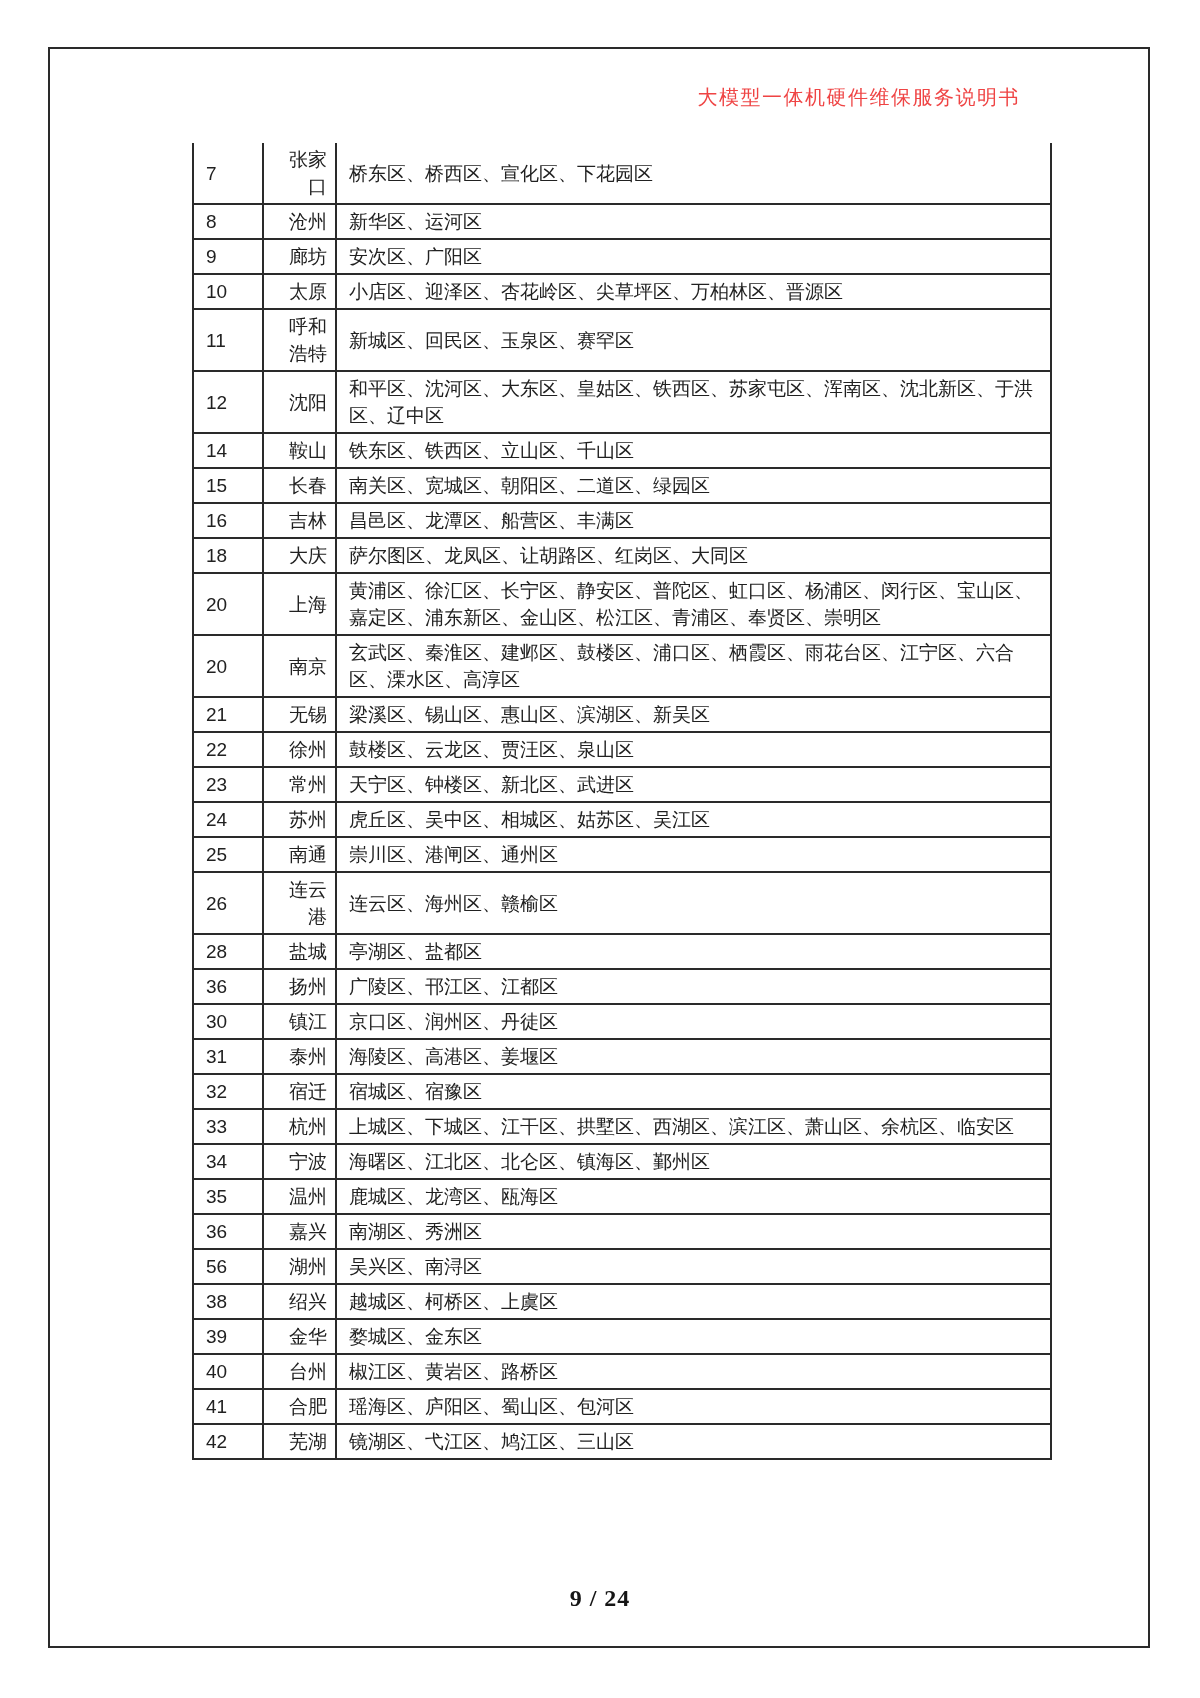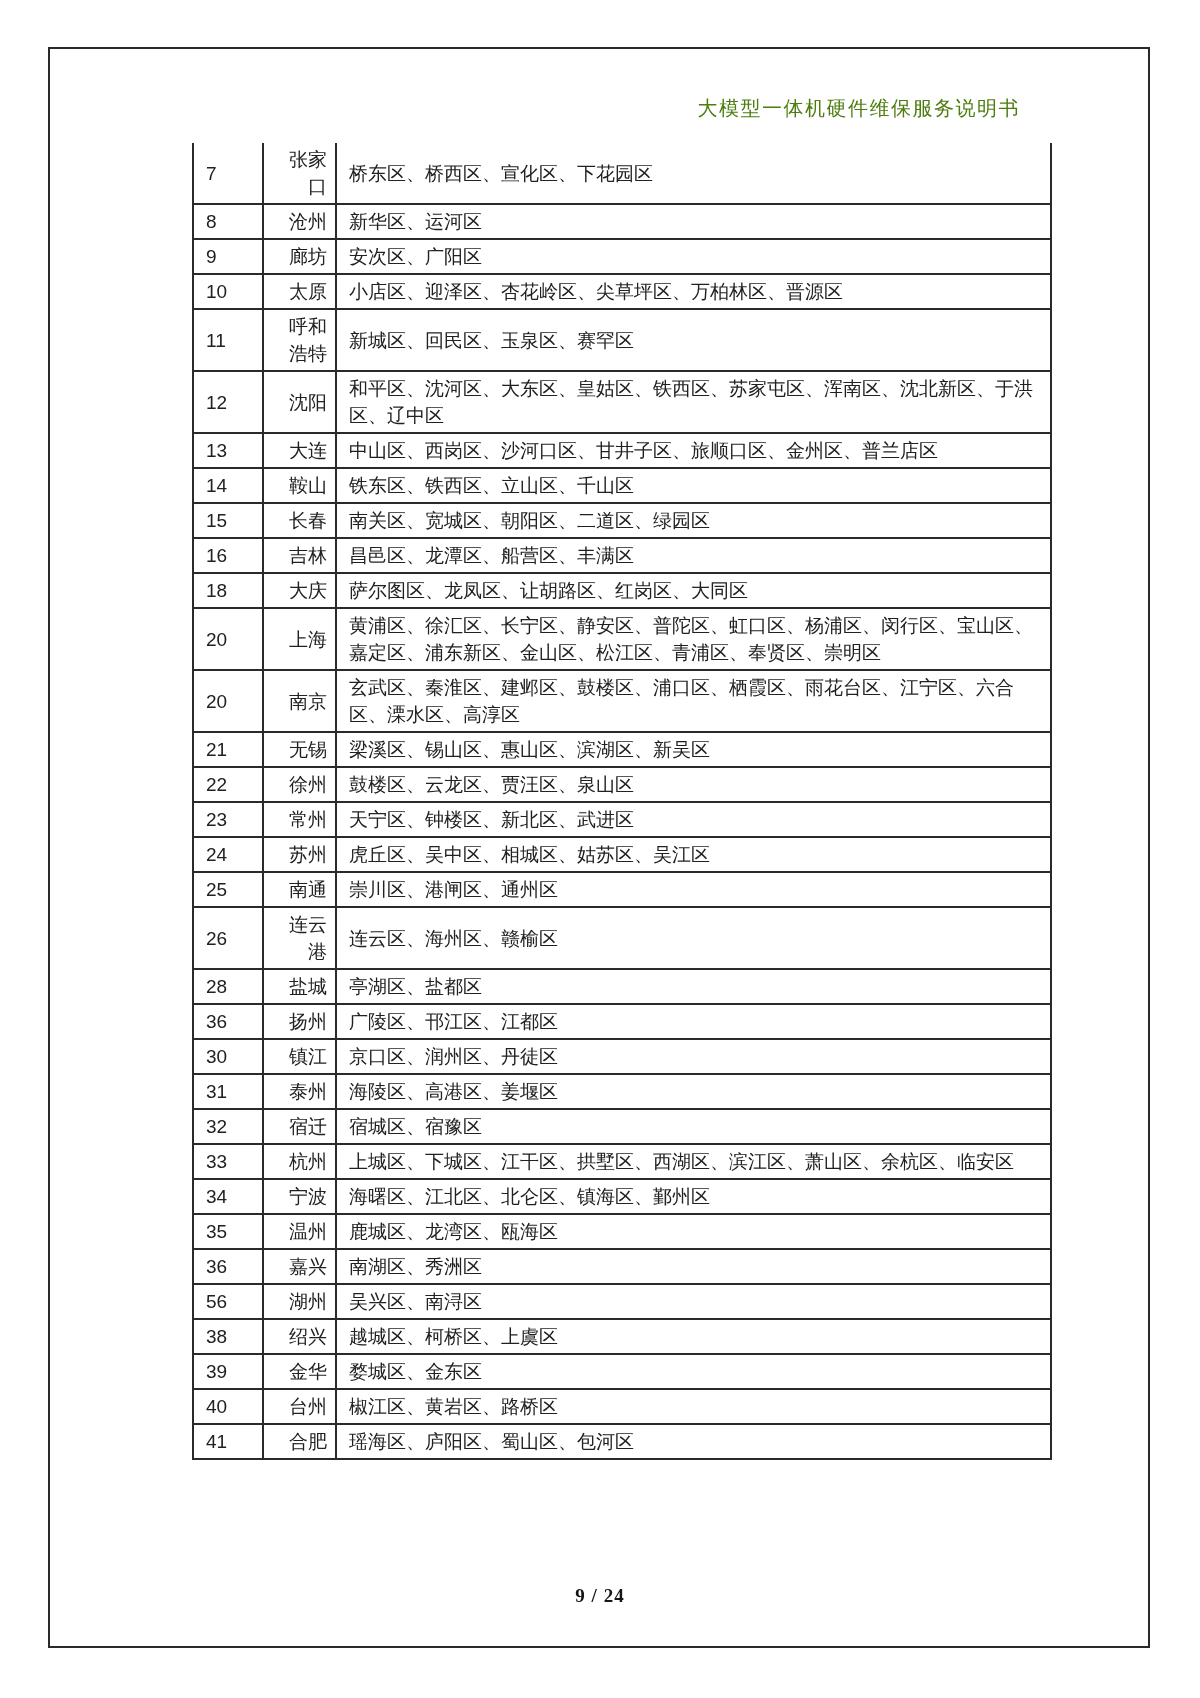"大模型一体机硬件维保服务说明书" .header-title { color: #4d7c0f -> #ef4444; margin-top: 11px -> none }
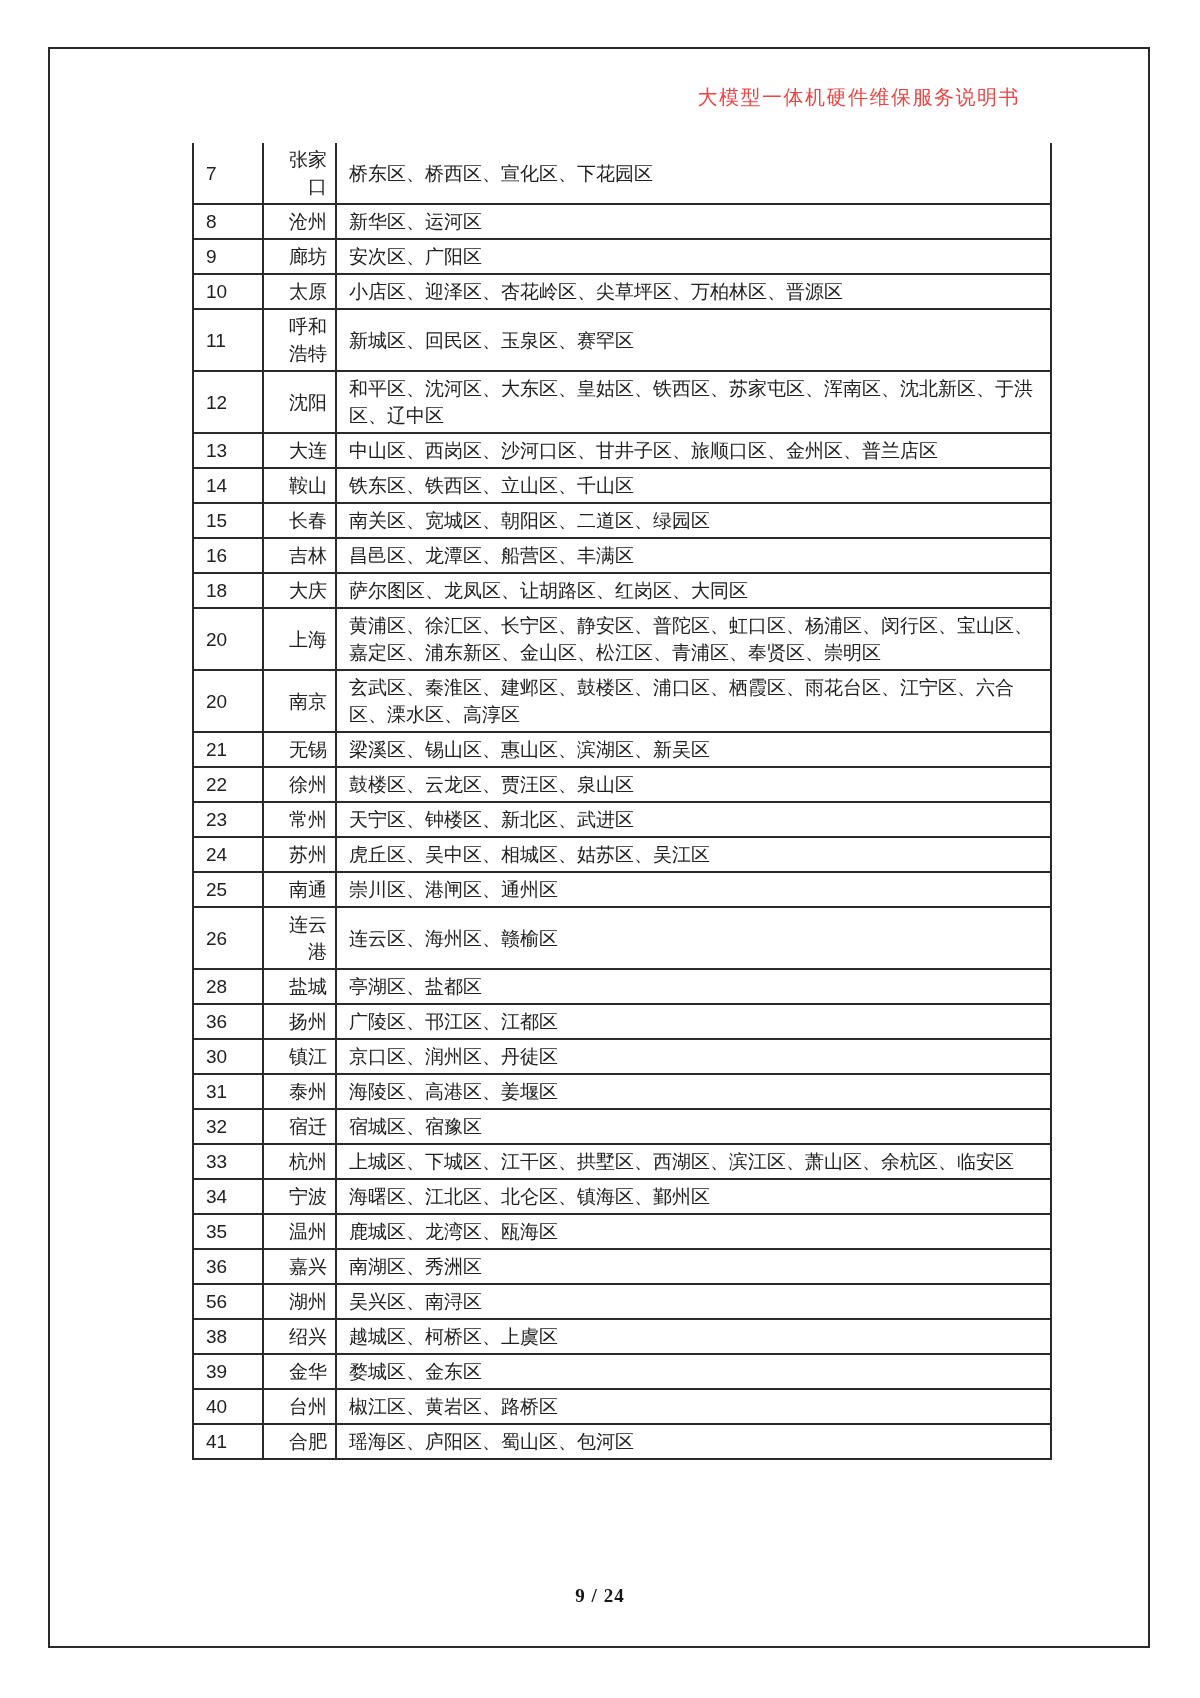"13" tr { html: <tr> <td>13</td> <td>大连</td> <td>中山区、西岗区、沙河口区、甘井子区、旅顺口区、金州区、普兰店区</td> </tr> -> none }
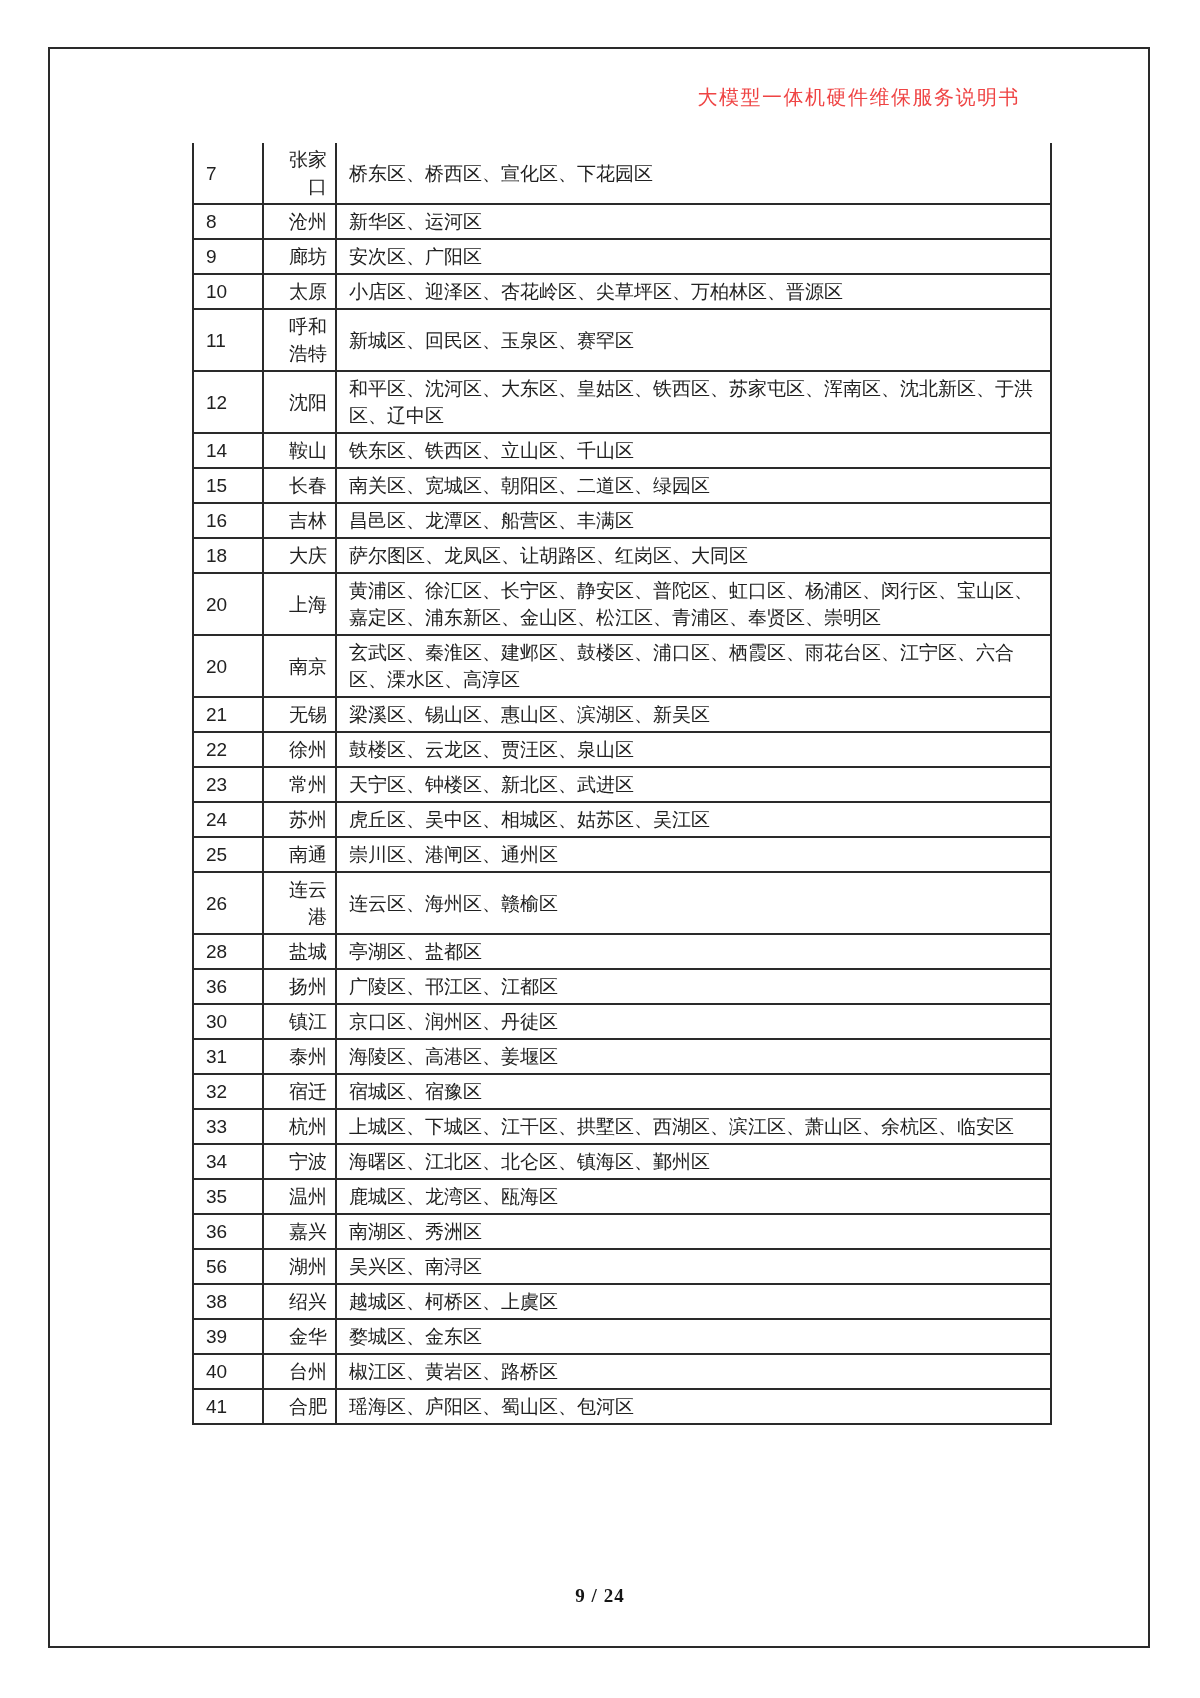"42" tr { html: none -> <tr> <td>42</td> <td>芜湖</td> <td>镜湖区、弋江区、鸠江区、三山区</td> </tr> }
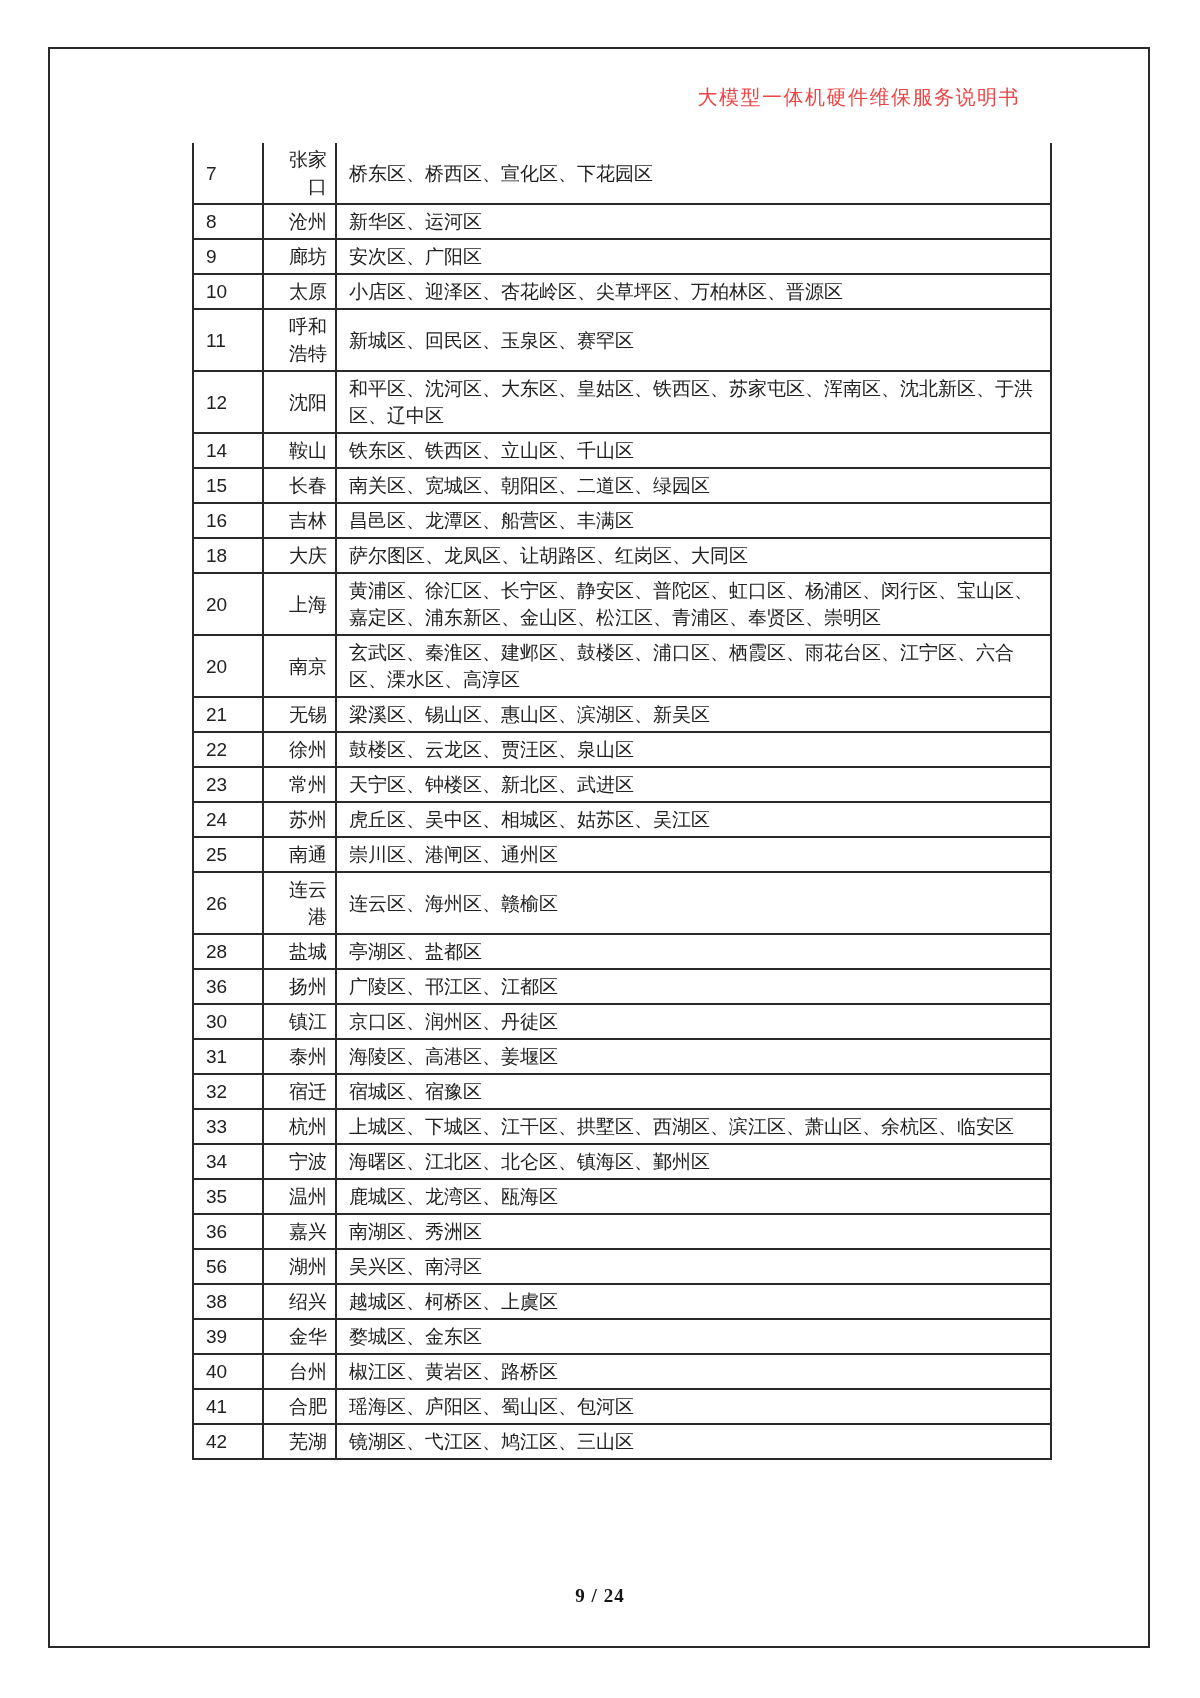"9 / 24" .footer-page { font-size: 19px -> 24px }
